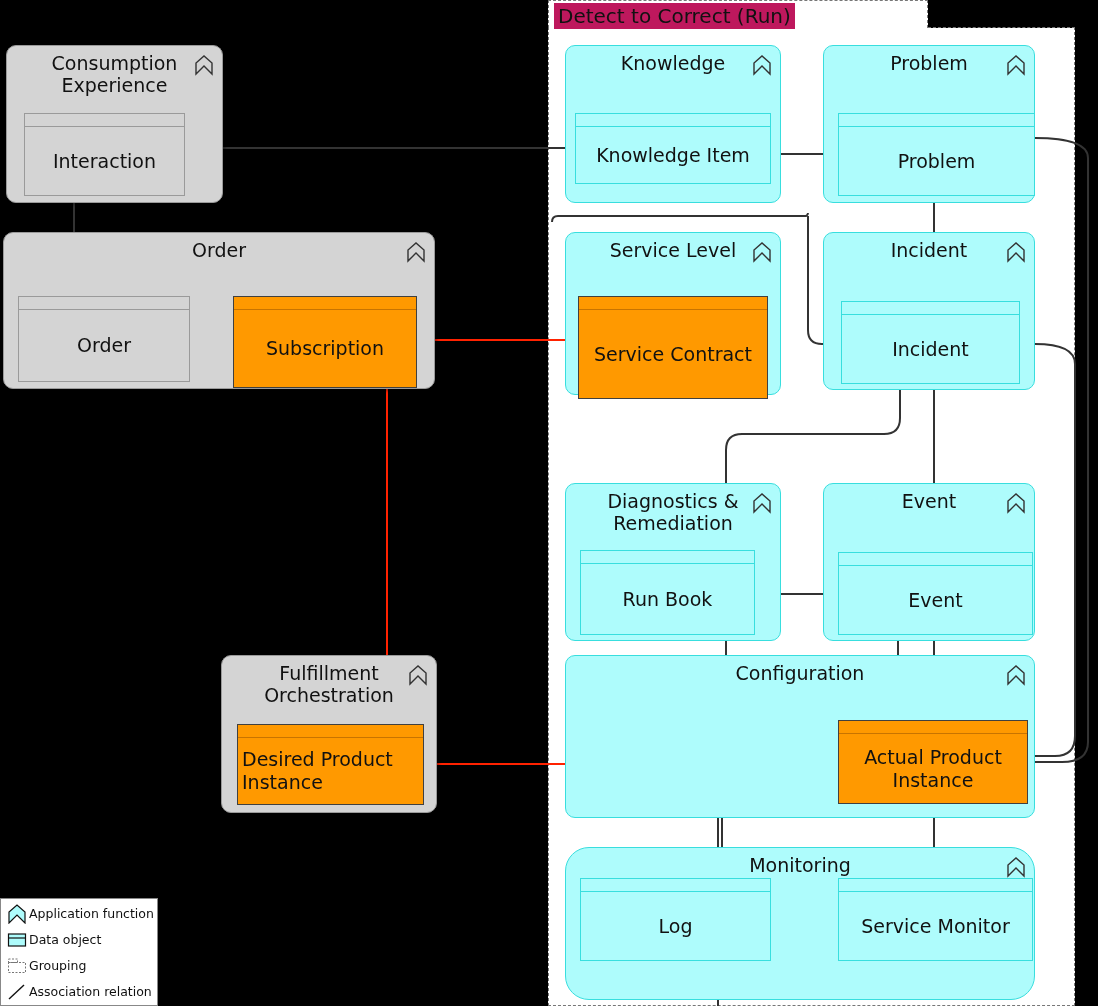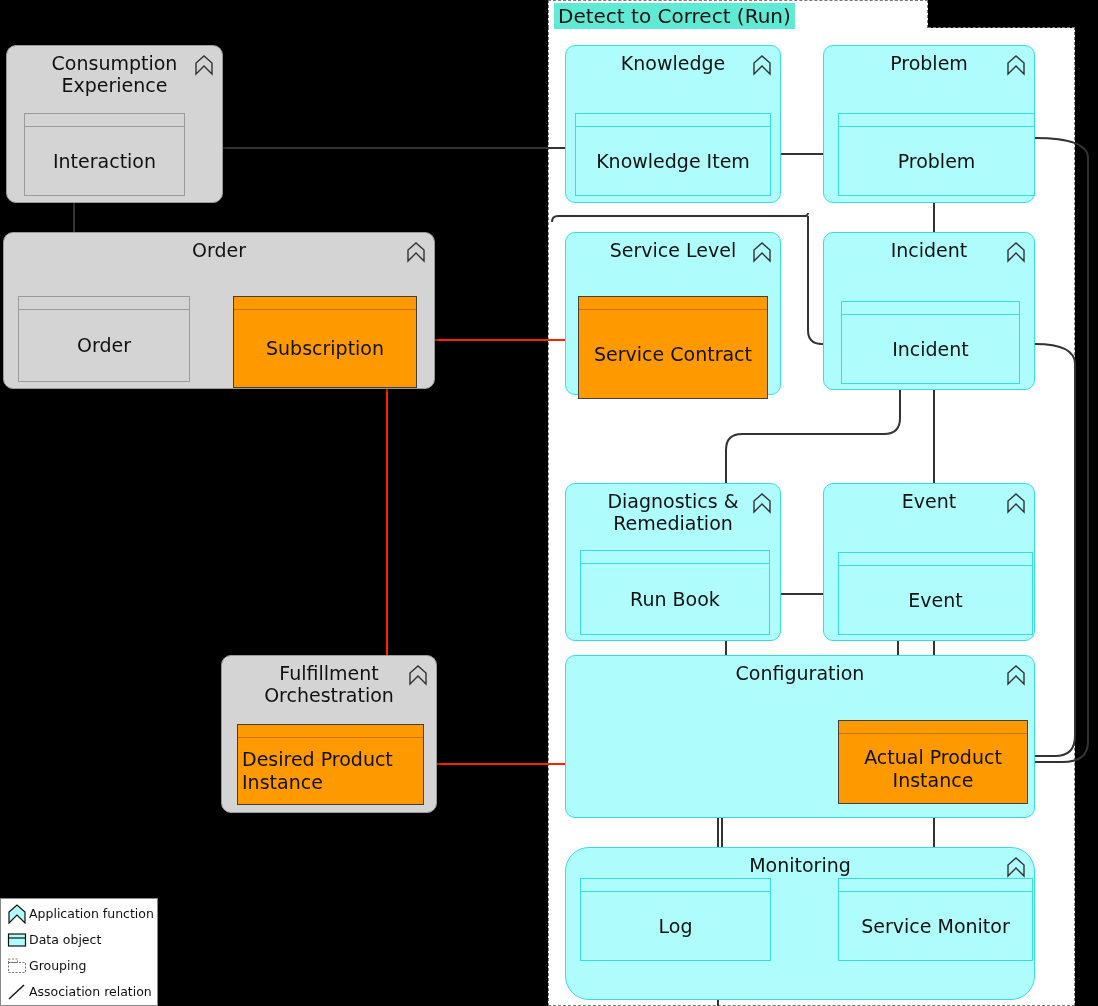"Detect to Correct (Run)" .glabel { background: #5eead4 -> #be185d }
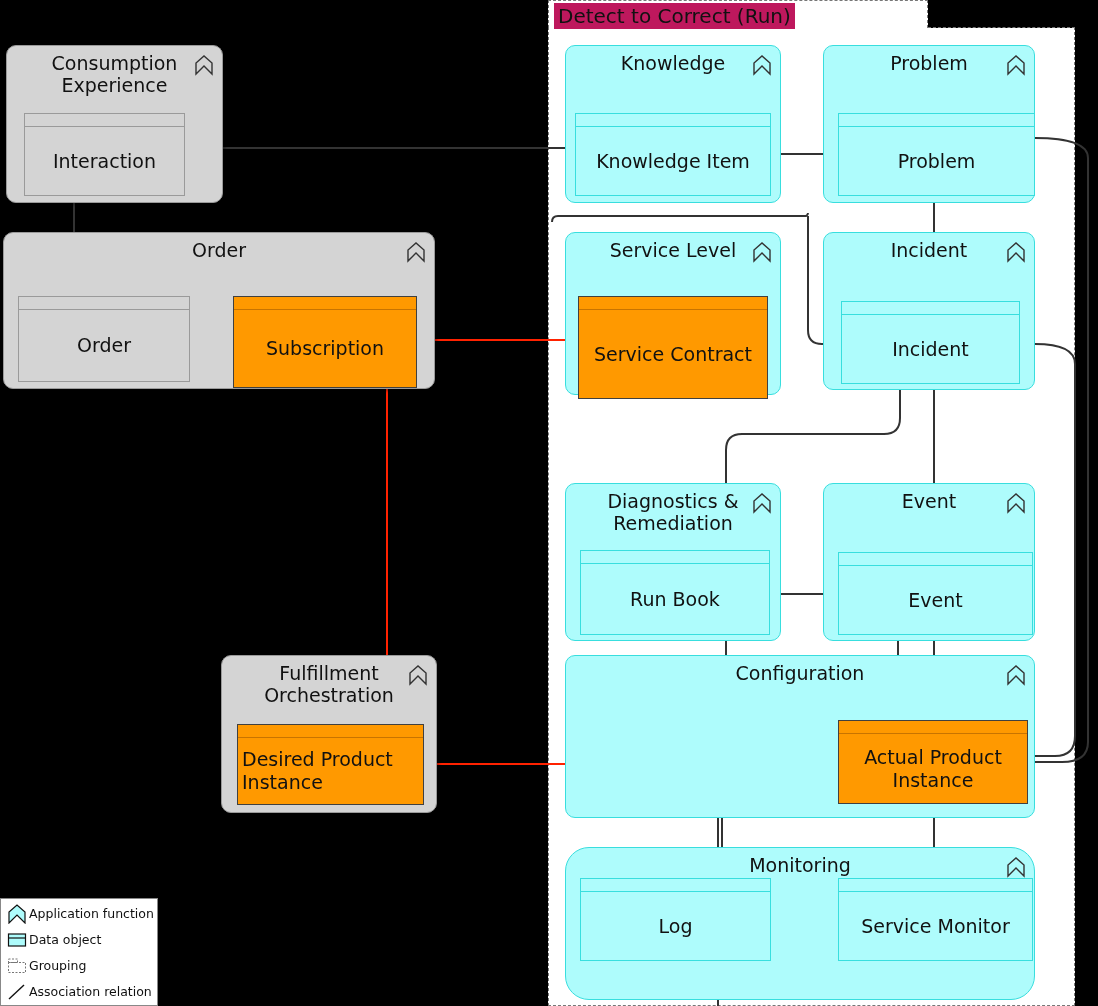"Knowledge Item" div.dobj { height: 83px -> 71px }
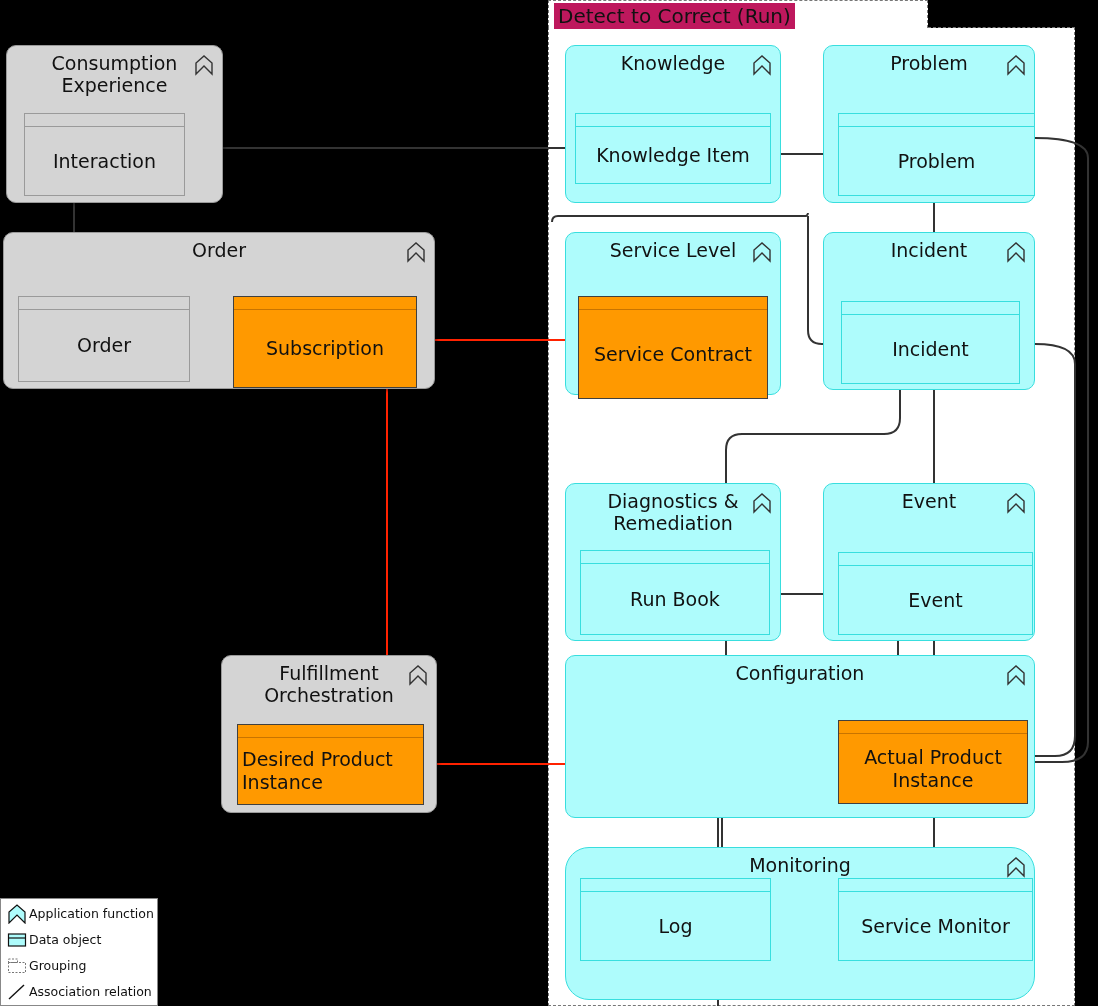"Run Book" div.dobj { width: 190px -> 175px }
